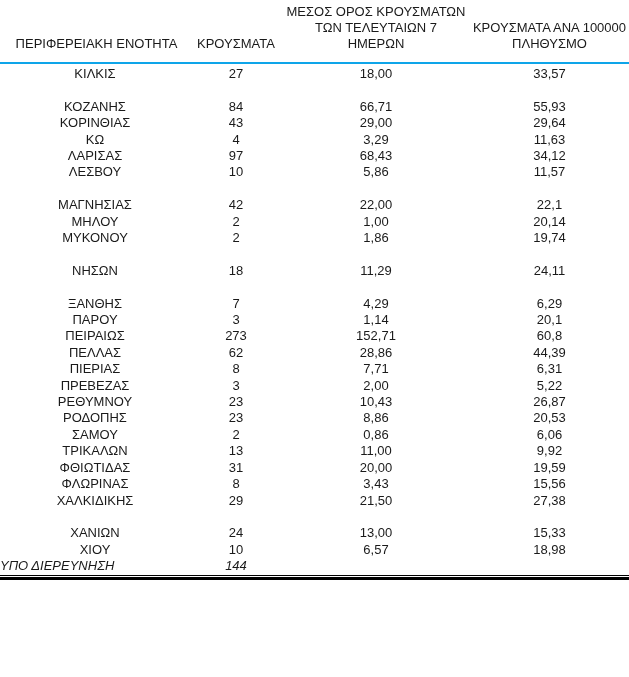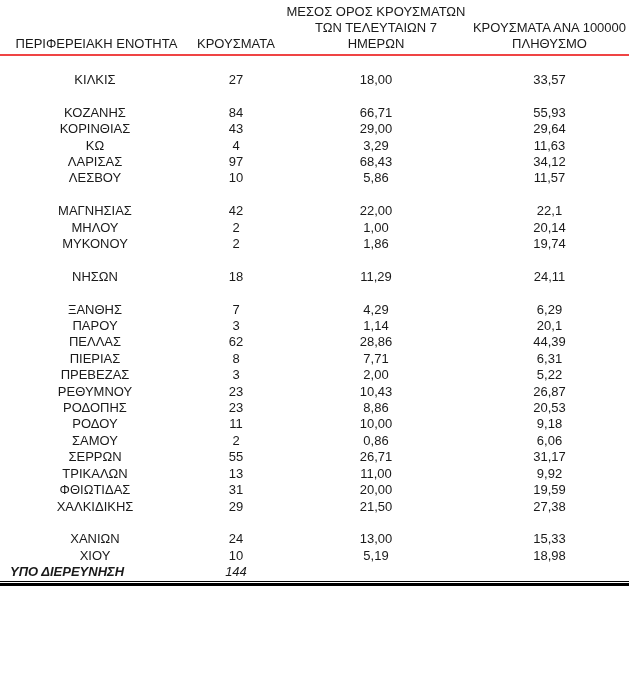"ΜΕΣΟΣ ΟΡΟΣ ΚΡΟΥΣΜΑΤΩΝ" thead th { border-bottom: 2px solid #ef4444 -> 2px solid #0ea5e9; padding-bottom: 2px -> 10px }
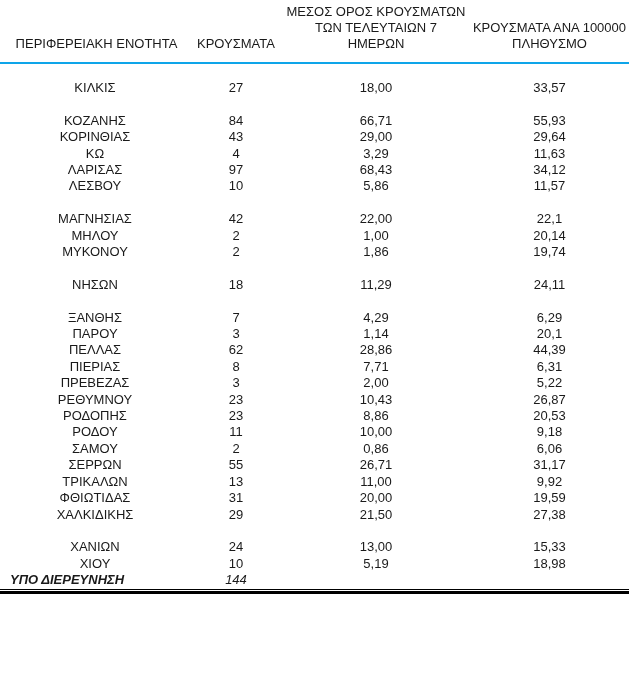"ΚΙΛΚΙΣ" tr.first-row td { padding-top: 16px -> 2px }
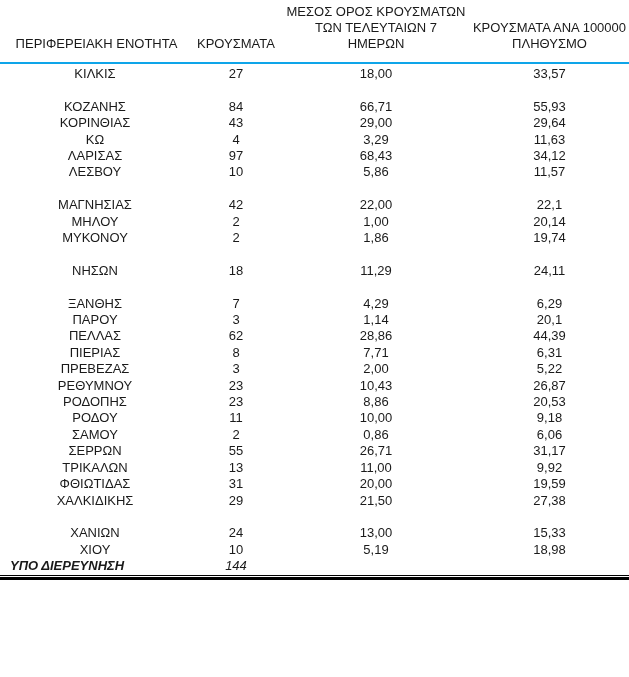"ΠΕΙΡΑΙΩΣ" tr { html: none -> <tr> <td>ΠΕΙΡΑΙΩΣ</td> <td>273</td> <td>152,71</td> <td>60,8</td> </tr> }
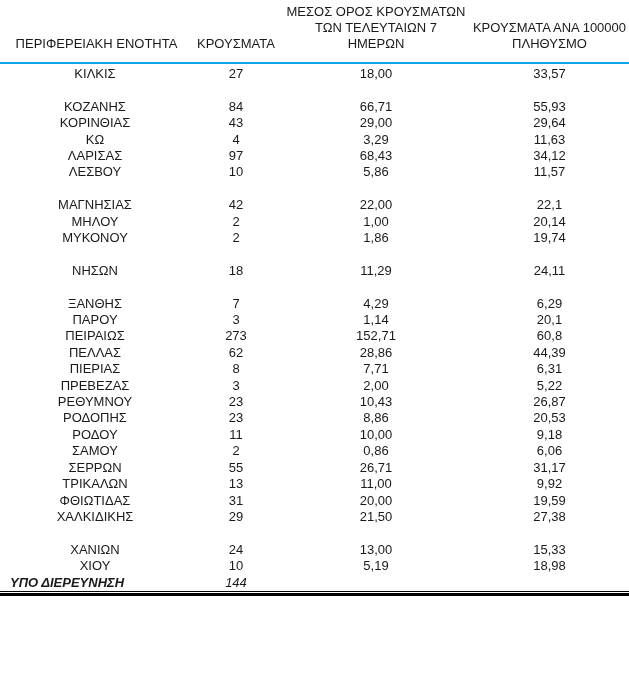"ΡΟΔΟΥ" tr { html: <tr> <td>ΡΟΔΟΥ</td> <td>11</td> <td>10,00</td> <td>9,18</td> </tr> -> none }
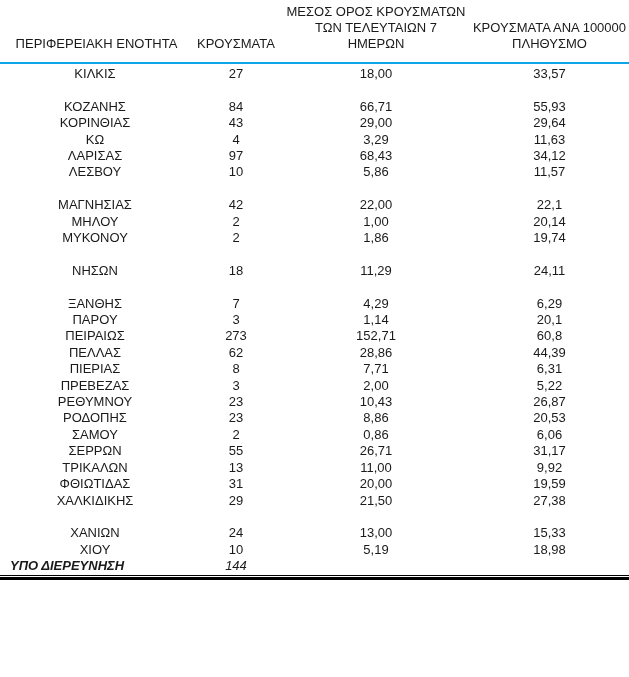"ΣΕΡΡΩΝ" tr { html: <tr> <td>ΣΕΡΡΩΝ</td> <td>55</td> <td>26,71</td> <td>31,17</td> </tr> -> none }
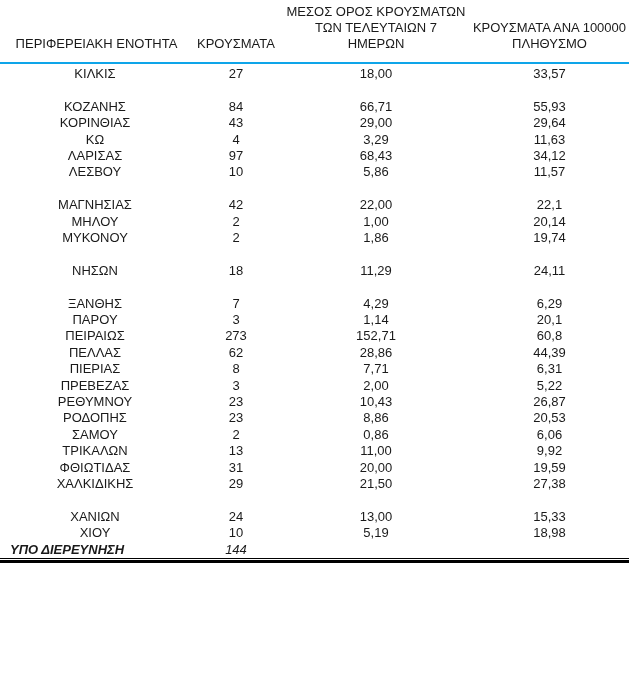"ΦΛΩΡΙΝΑΣ" tr { html: none -> <tr> <td>ΦΛΩΡΙΝΑΣ</td> <td>8</td> <td>3,43</td> <td>15,56</td> </tr> }
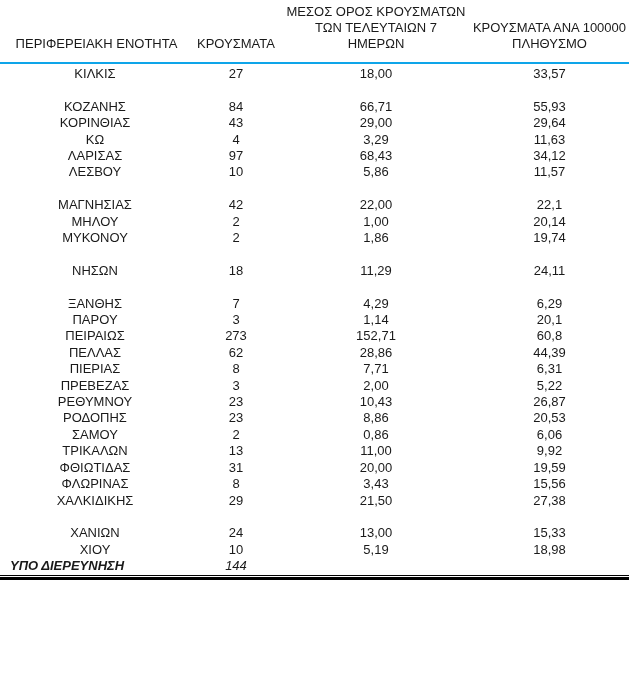"5,19" td.avg7-cell { text: 5,19 -> 6,57 }
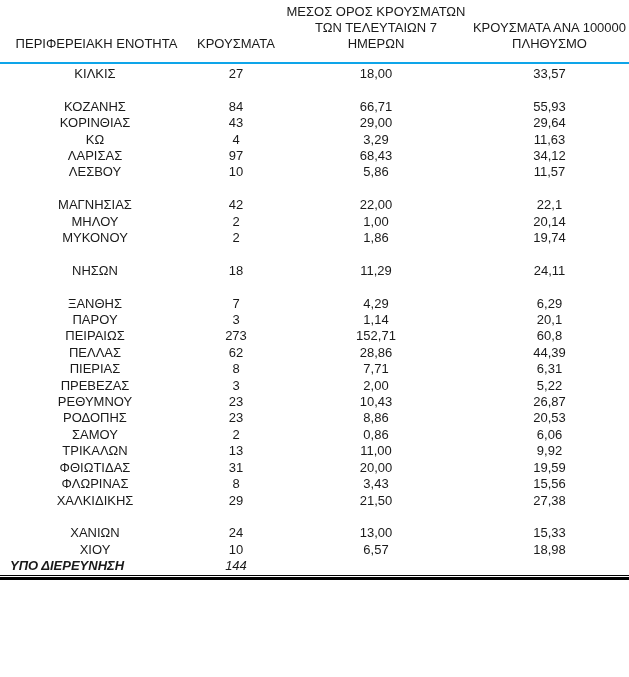"ΥΠΟ ΔΙΕΡΕΥΝΗΣΗ" tr.italic-row td.region-cell { font-weight: bold -> none; padding-left: 10px -> none }
